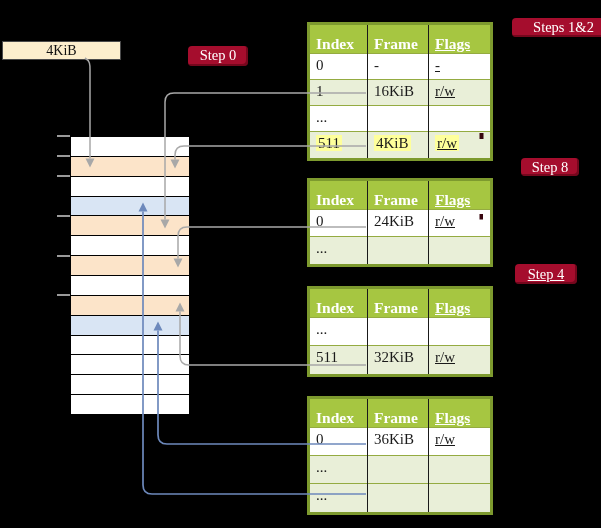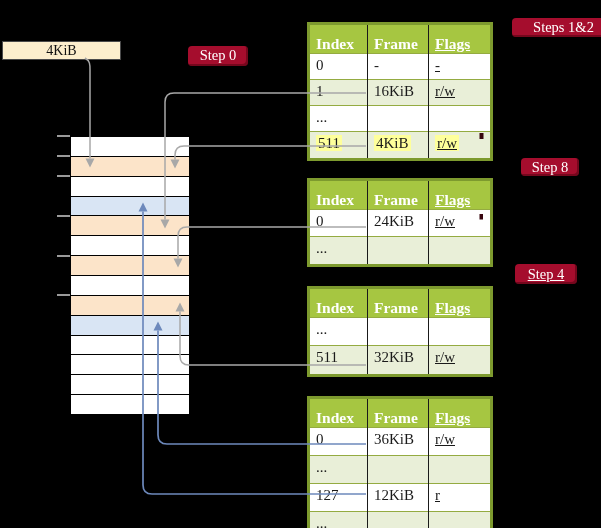"127" tr { html: <tr> <td>127</td> <td>12KiB</td> <td>r</td> </tr> -> none }
